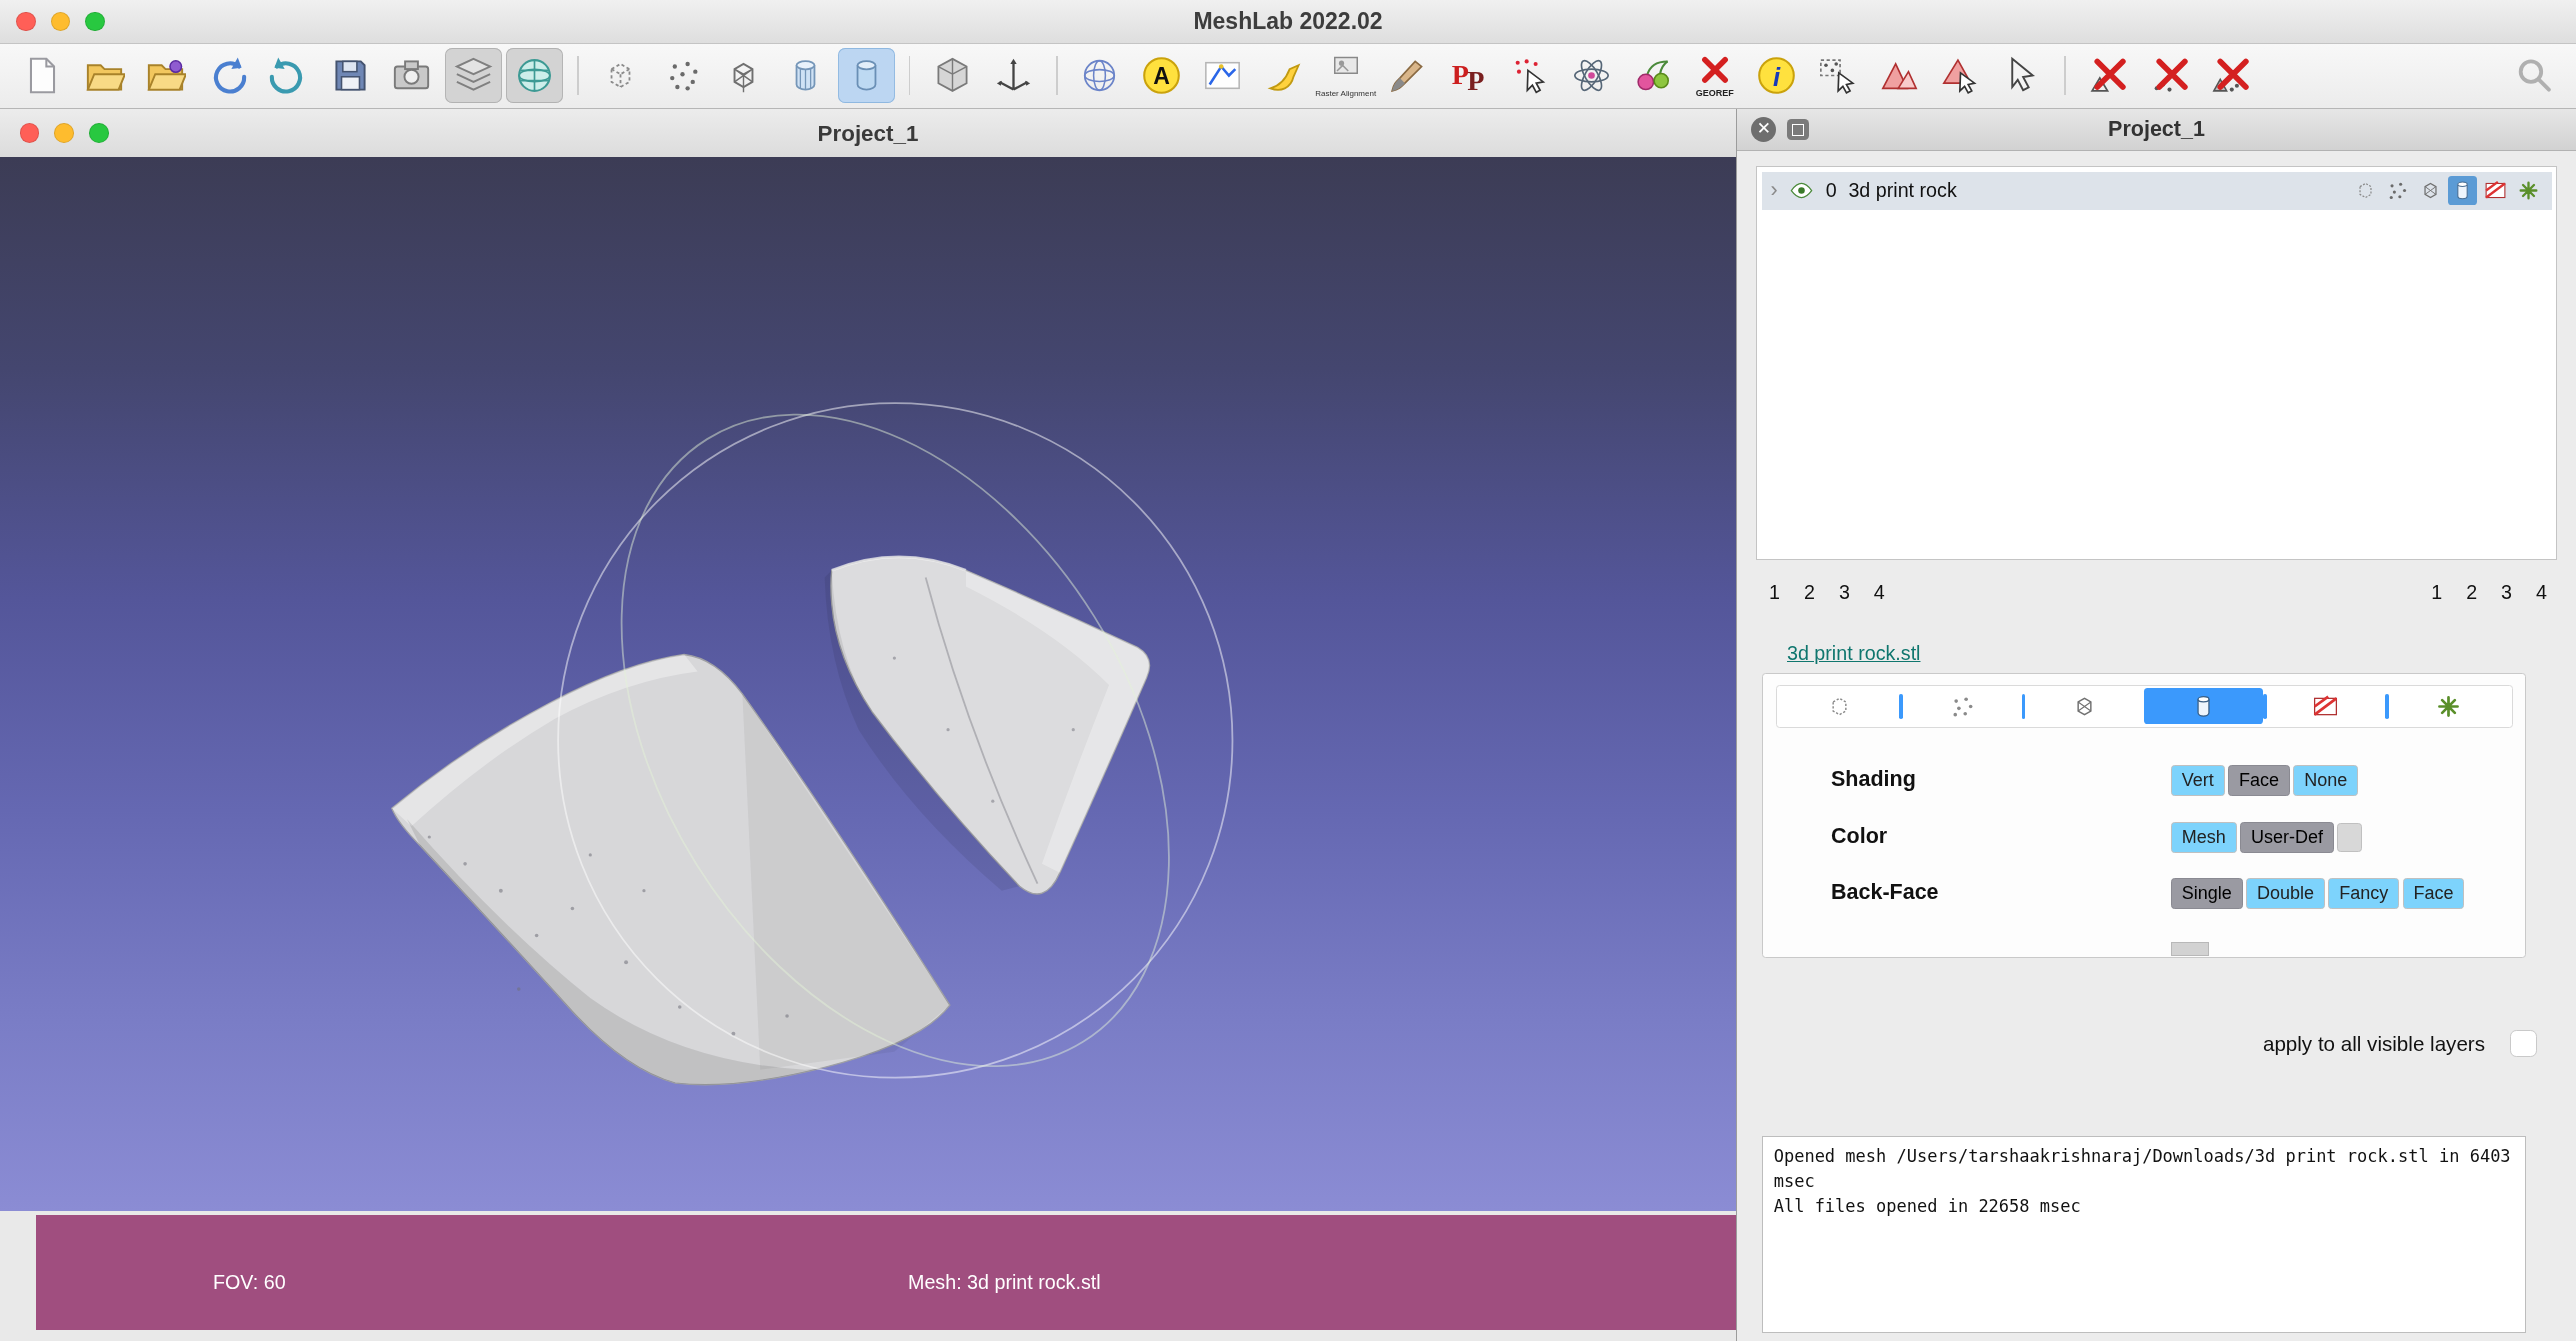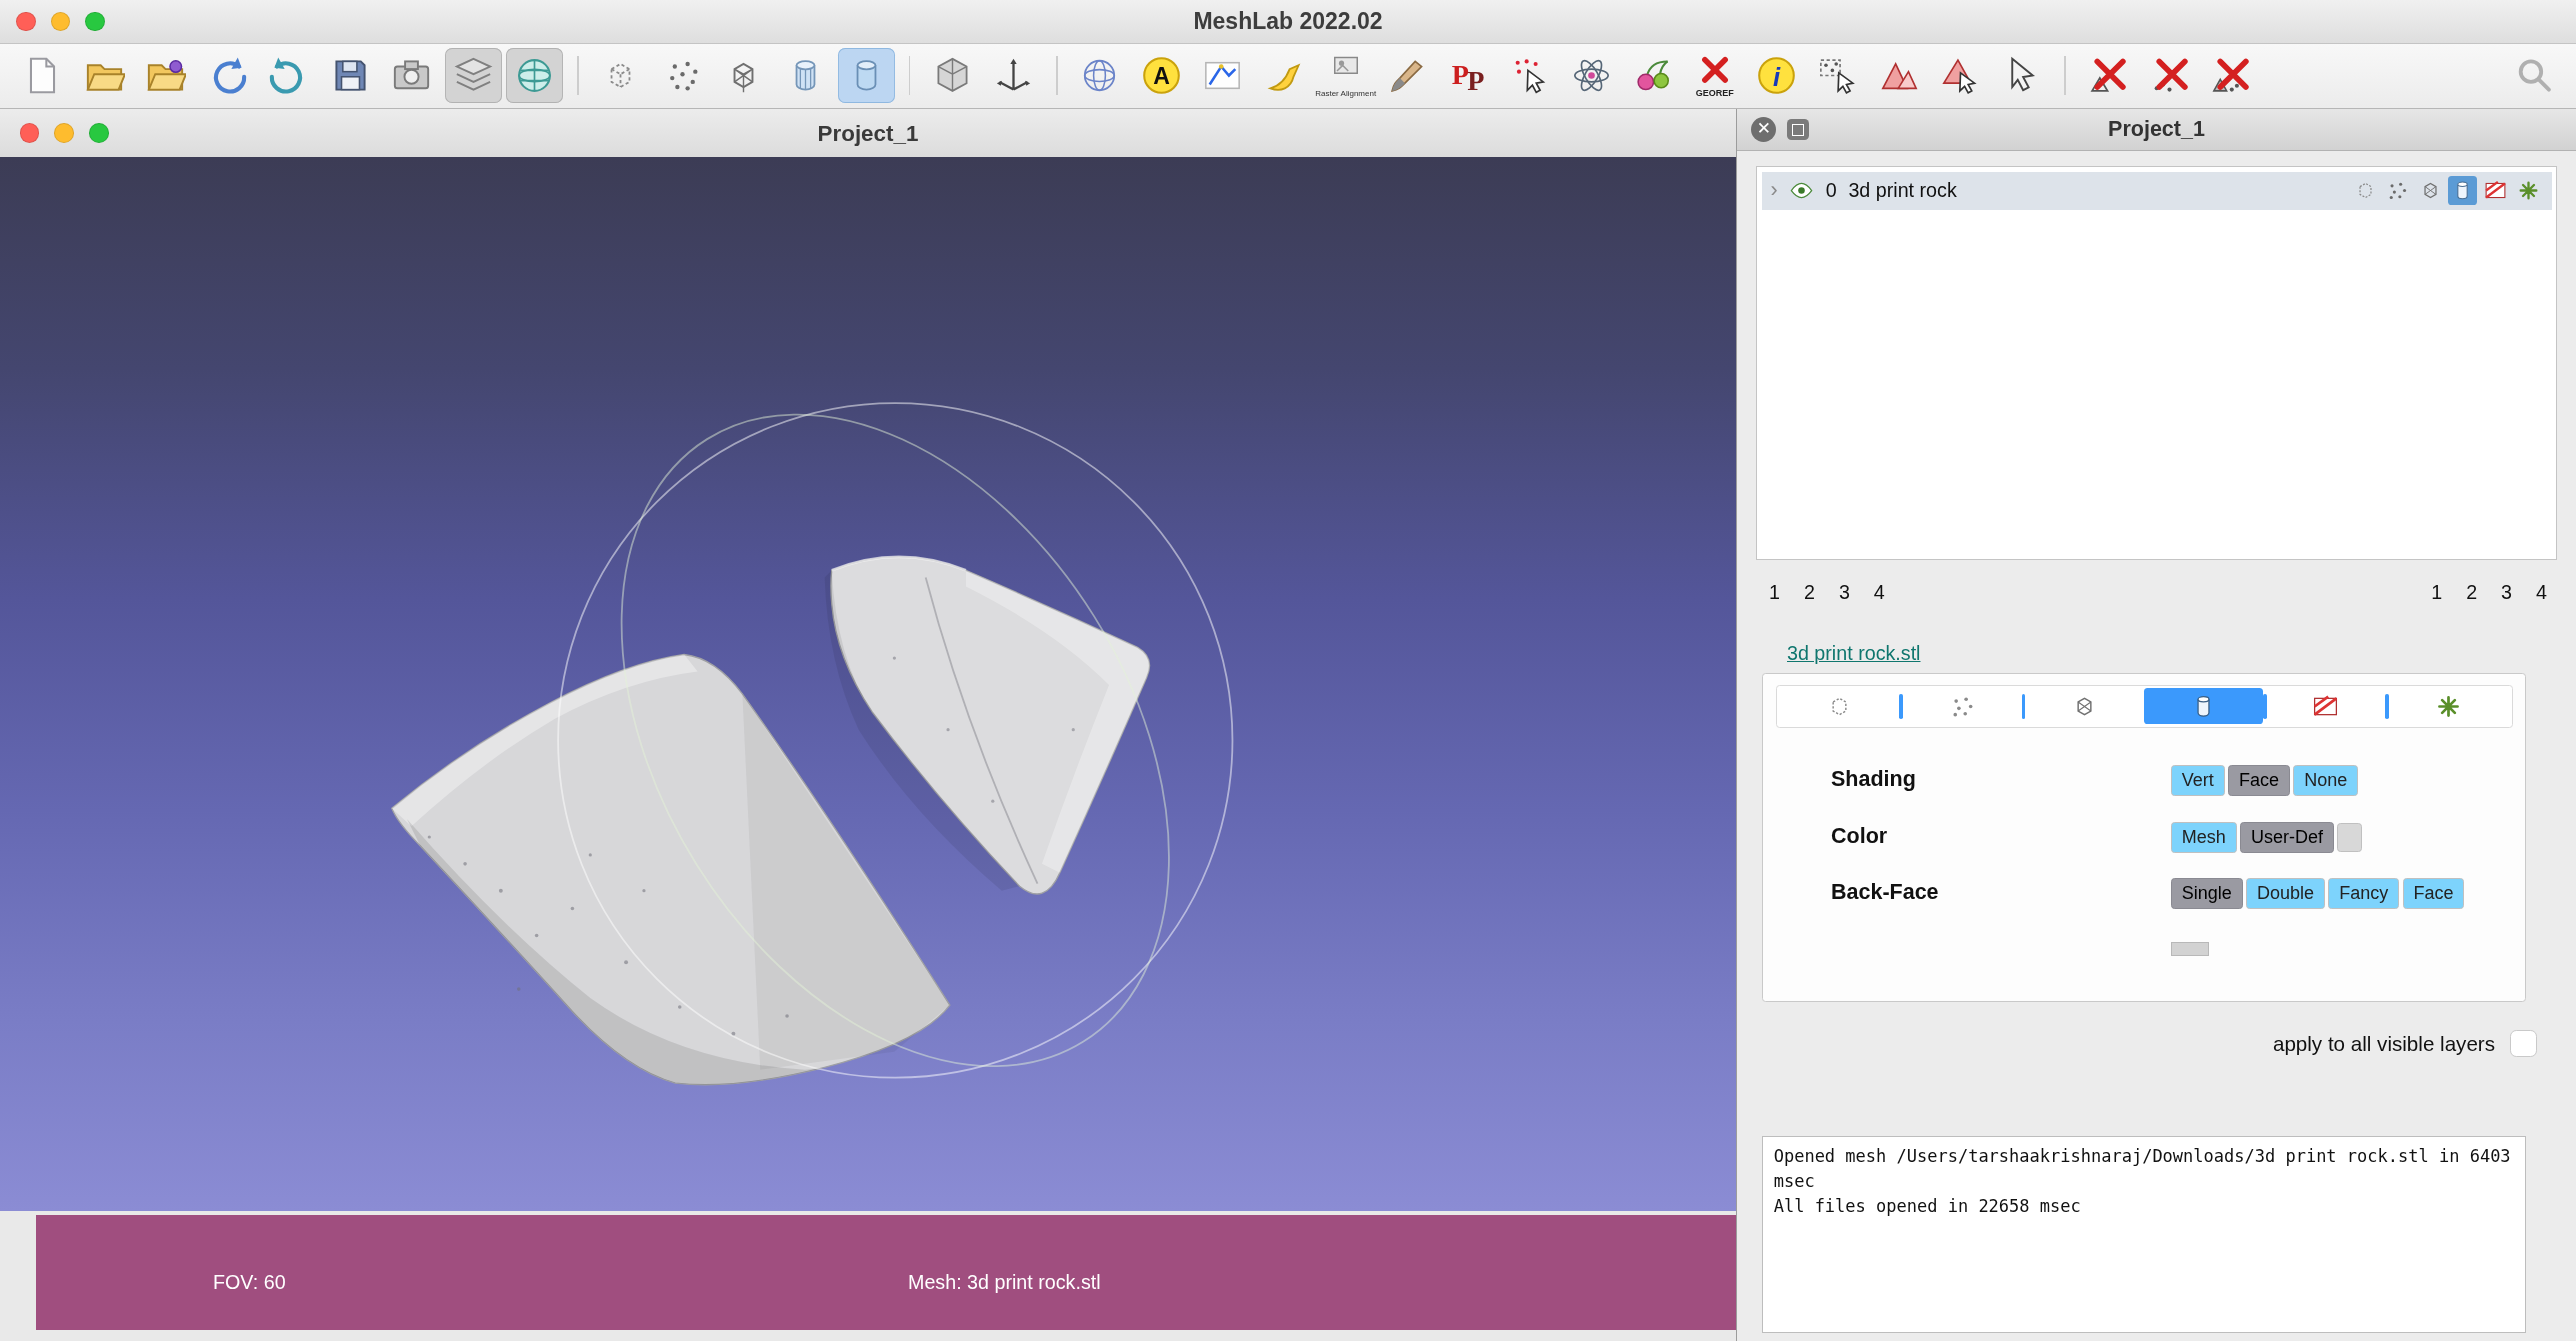"Shading" .card { height: 329px -> 285px }
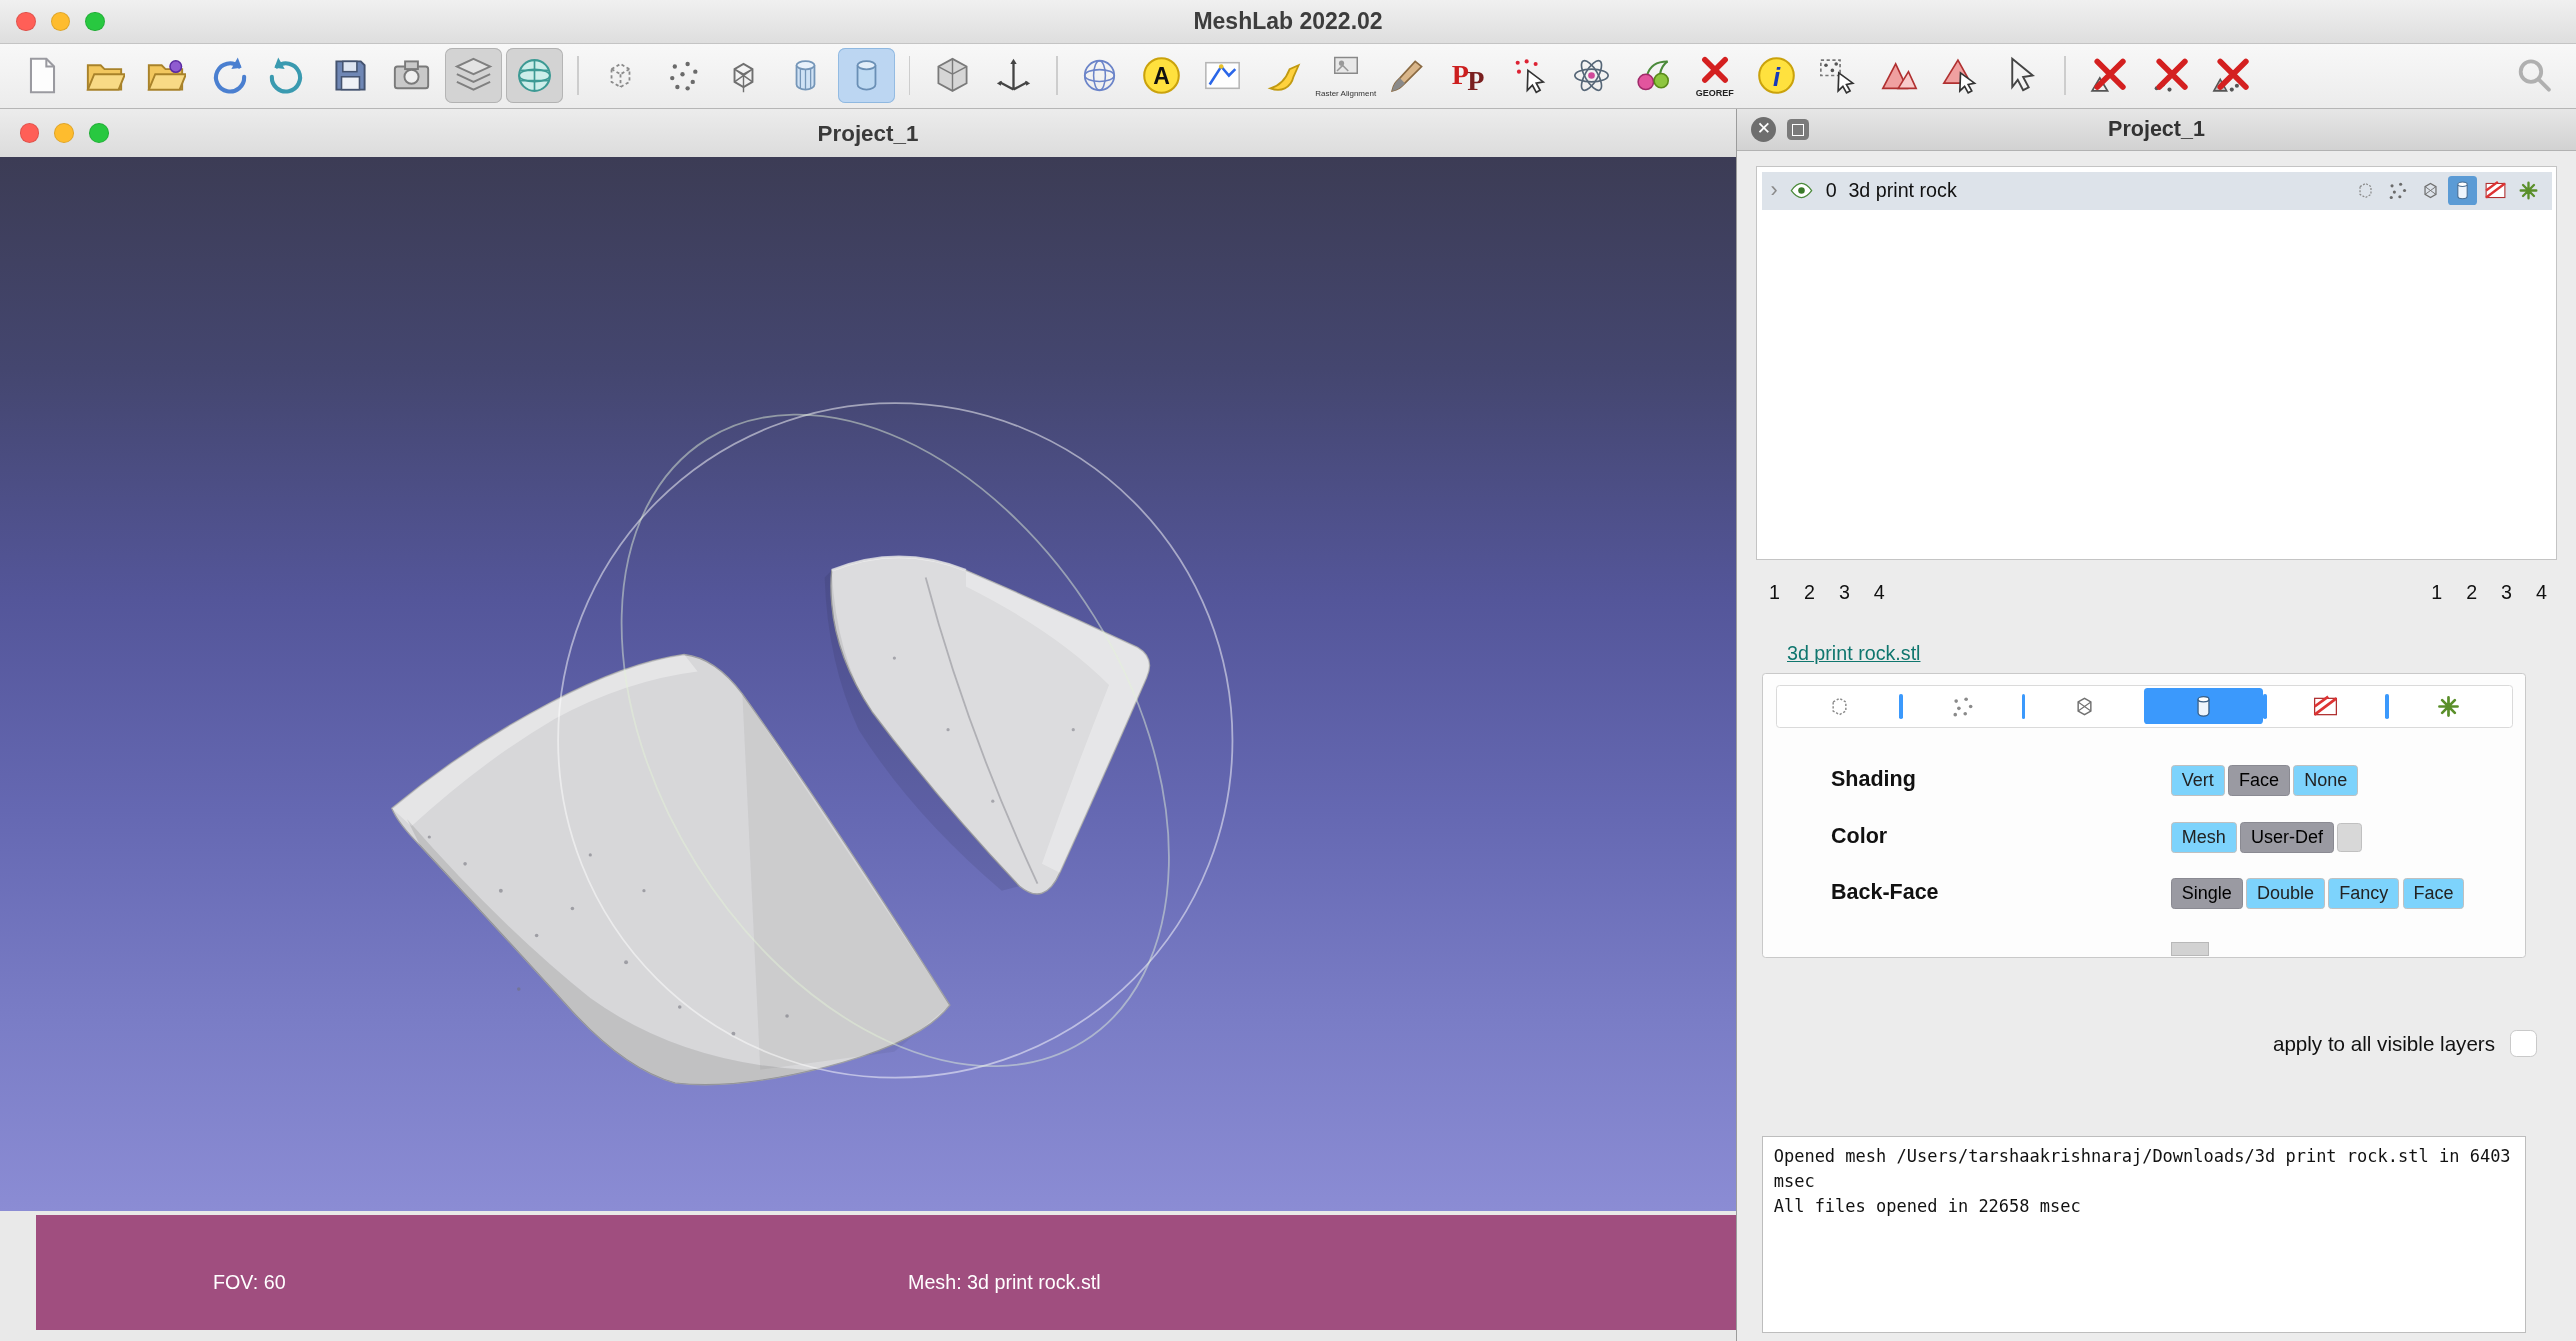"apply to all visible layers" .applyrow { gap: 15px -> 25px }
